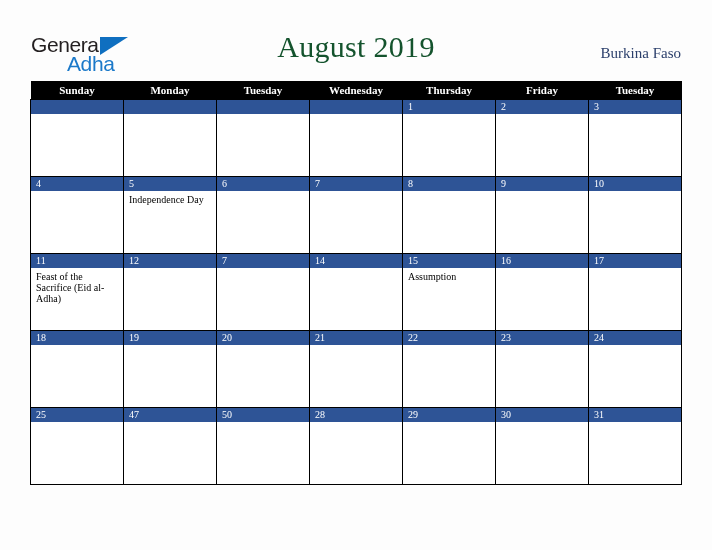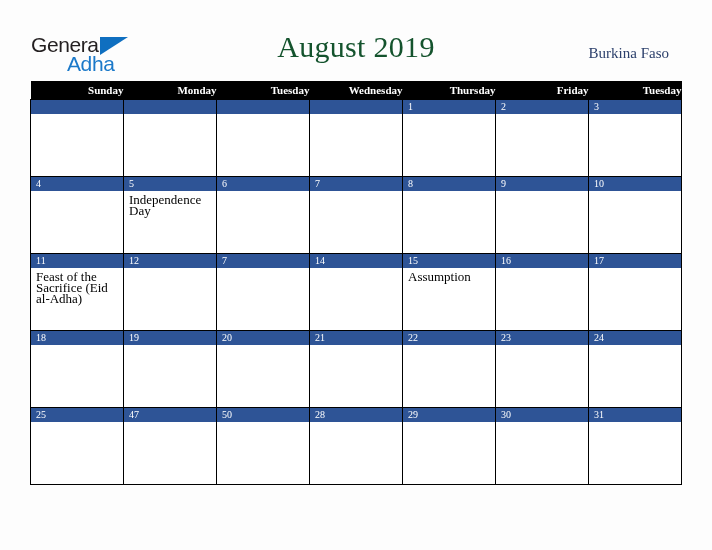"Burkina Faso" .country { right: 43px -> 31px }
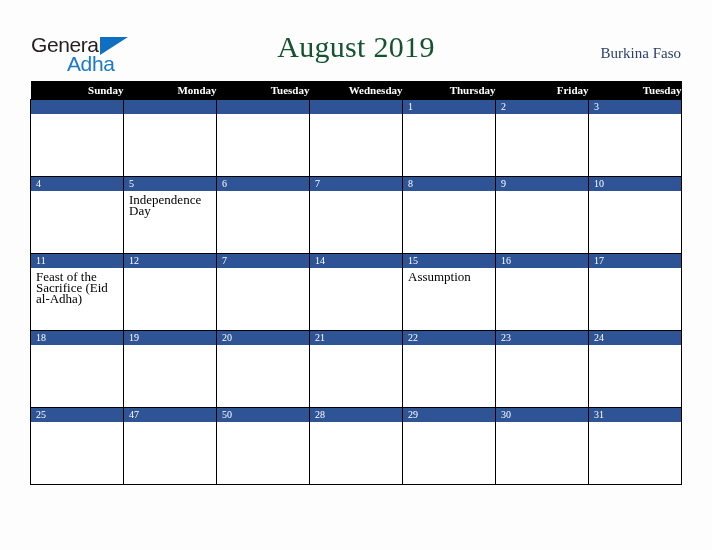"Sunday" .calendar th { text-align: right -> center }
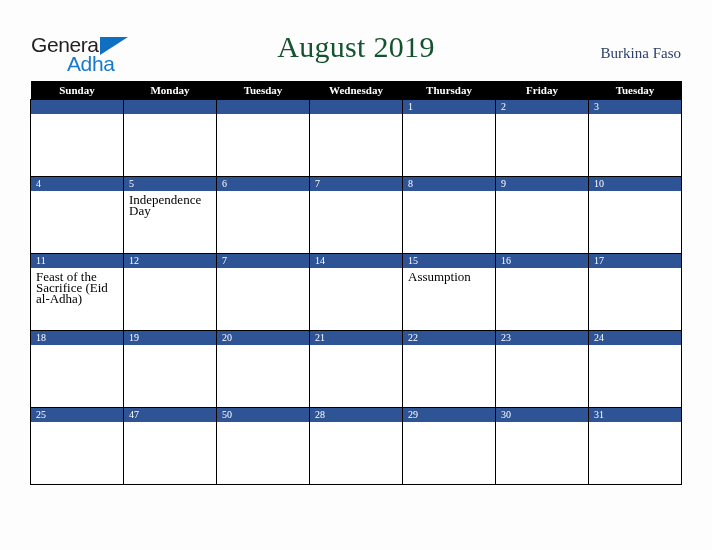"Independence Day" .event { font-size: 13px -> 10px }
